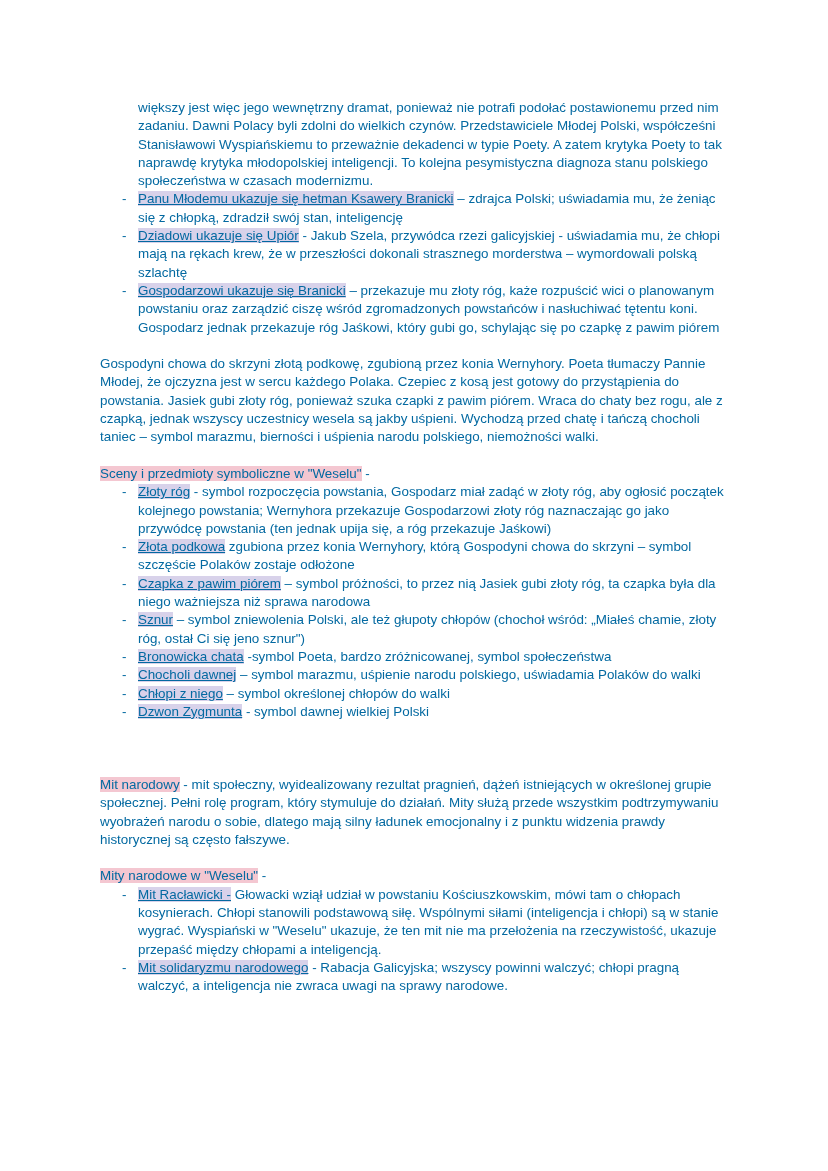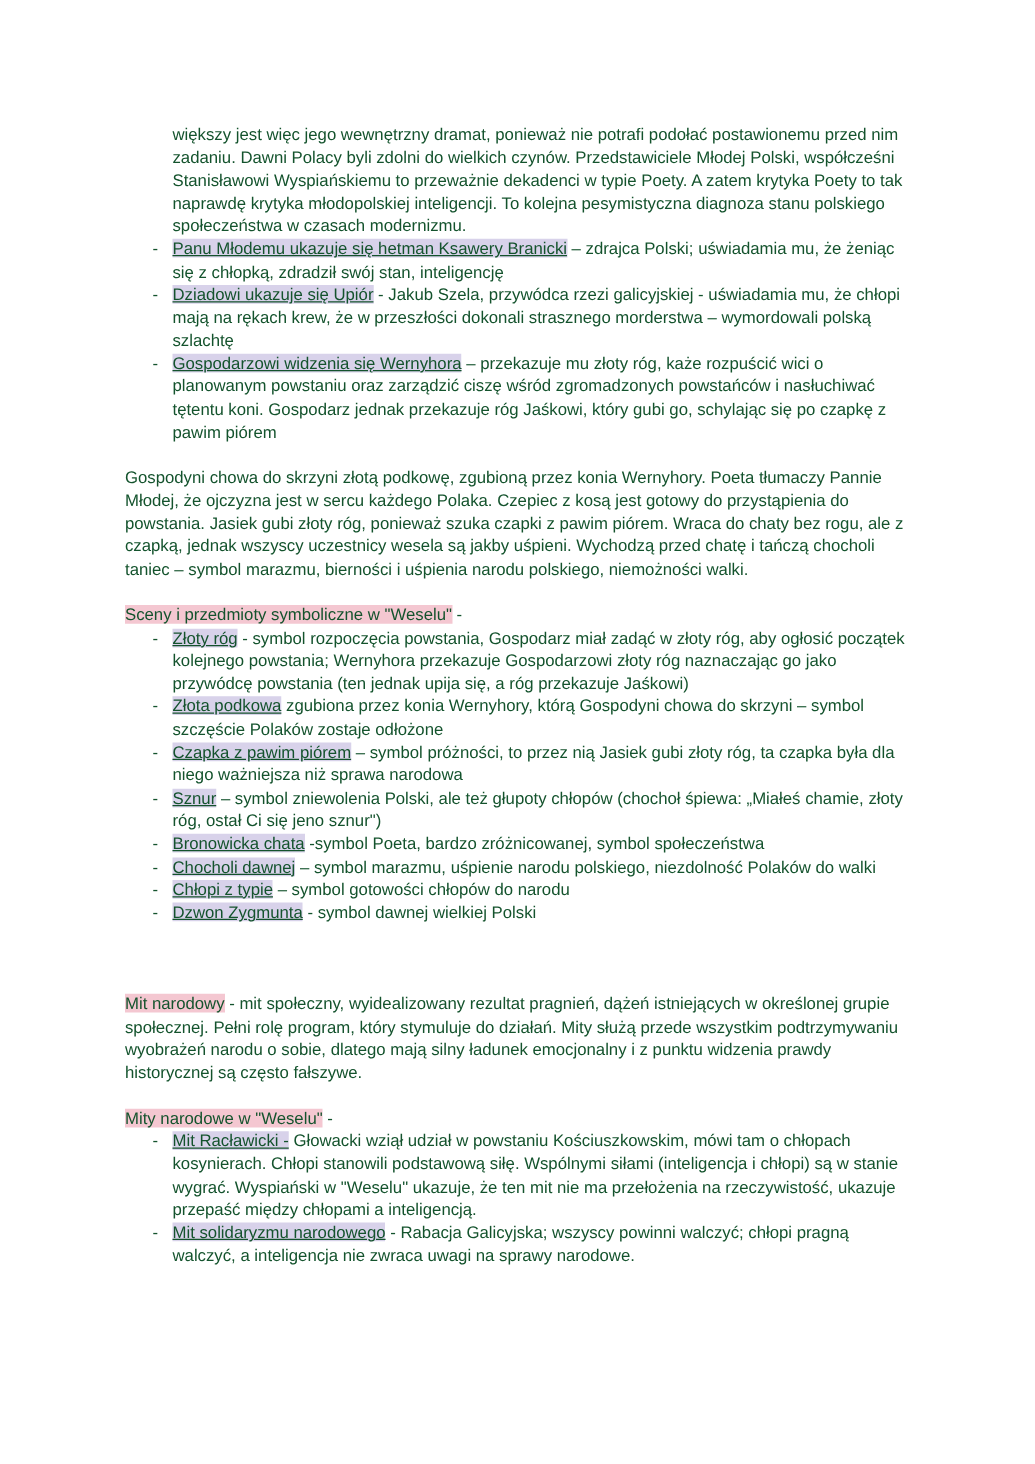"większy jest więc jego wewnętrzny" .page { color: #14532d -> #0369a1 }
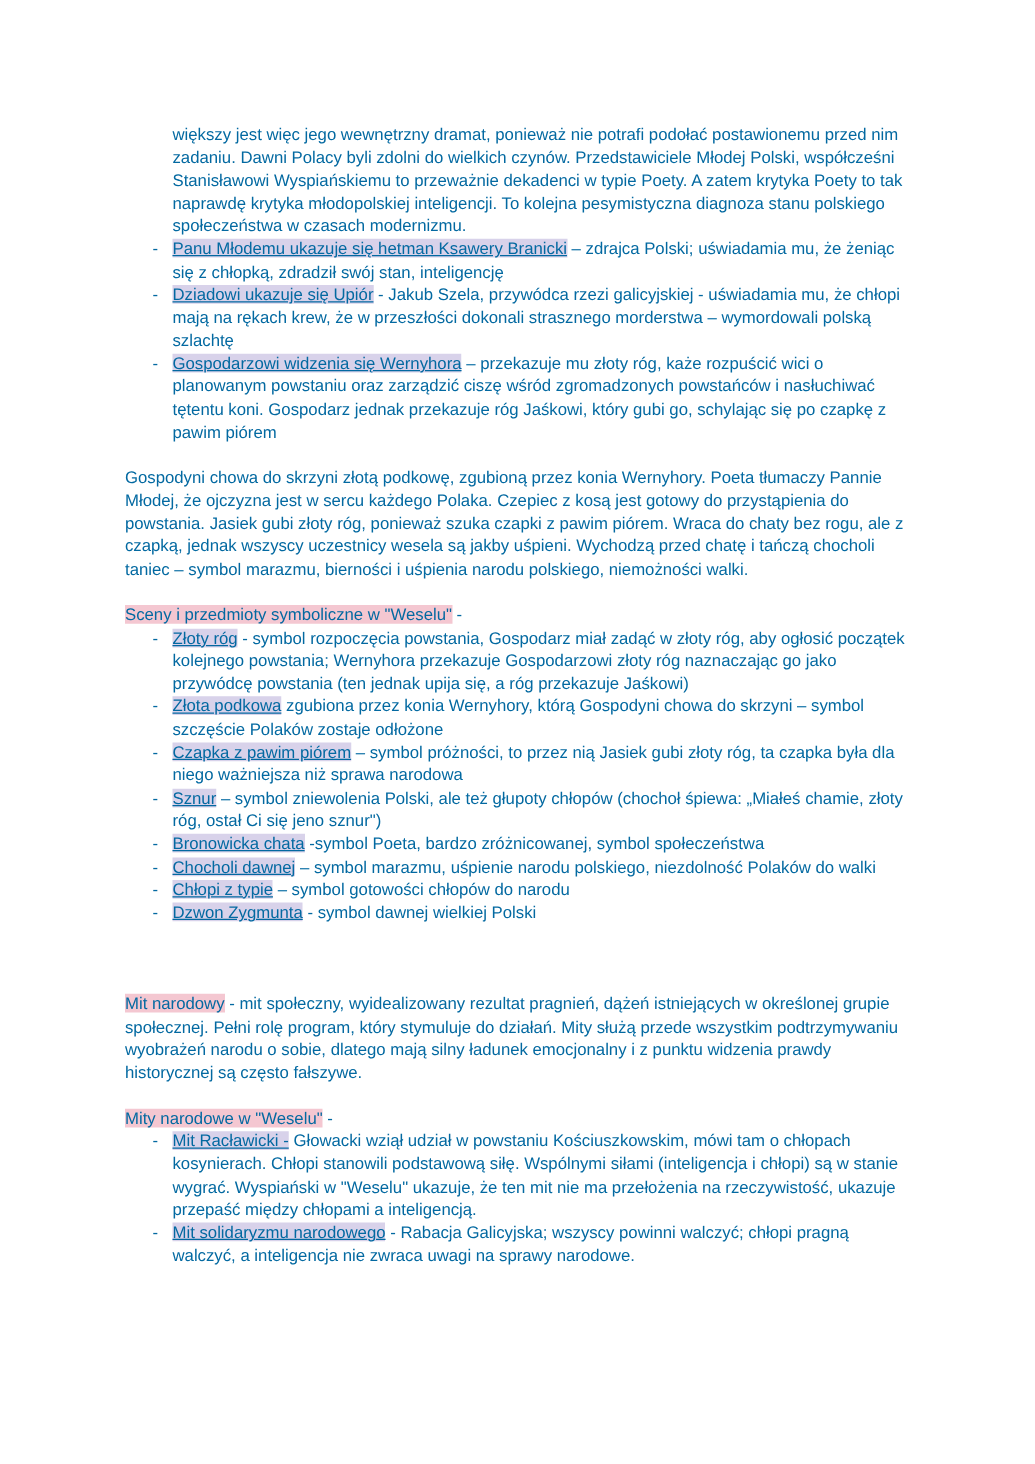"Gospodarzowi widzenia się Wernyhora" span.hl-lavender { text: widzenia się Wernyhora -> ukazuje się Branicki }
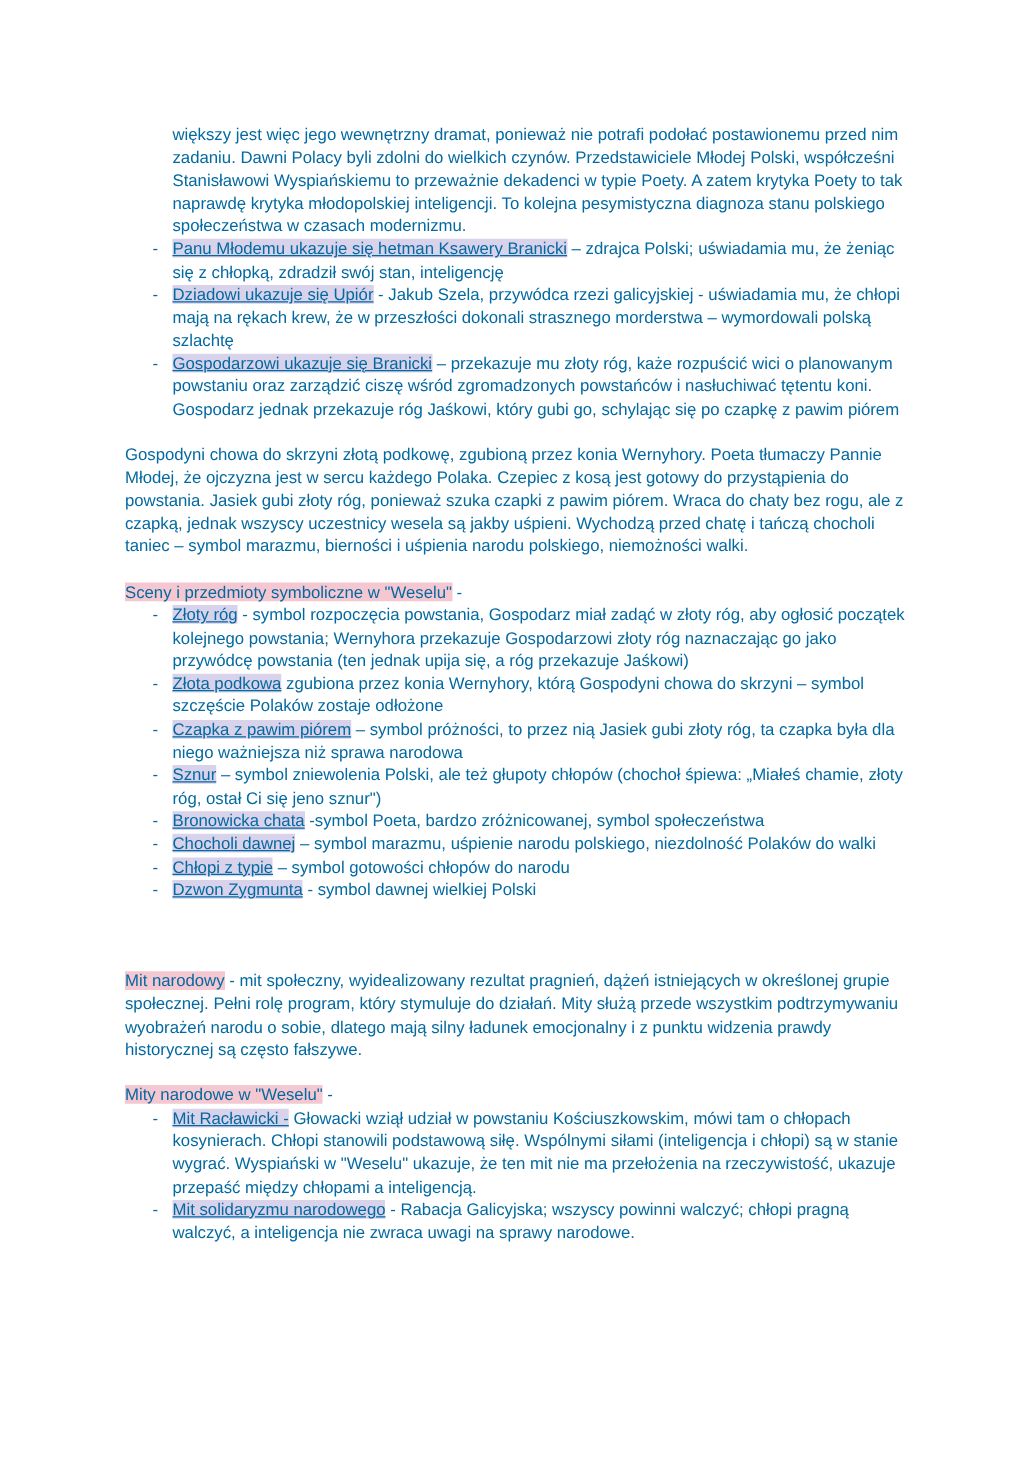"– symbol zniewolenia Polski, ale" span { text: śpiewa -> wśród }
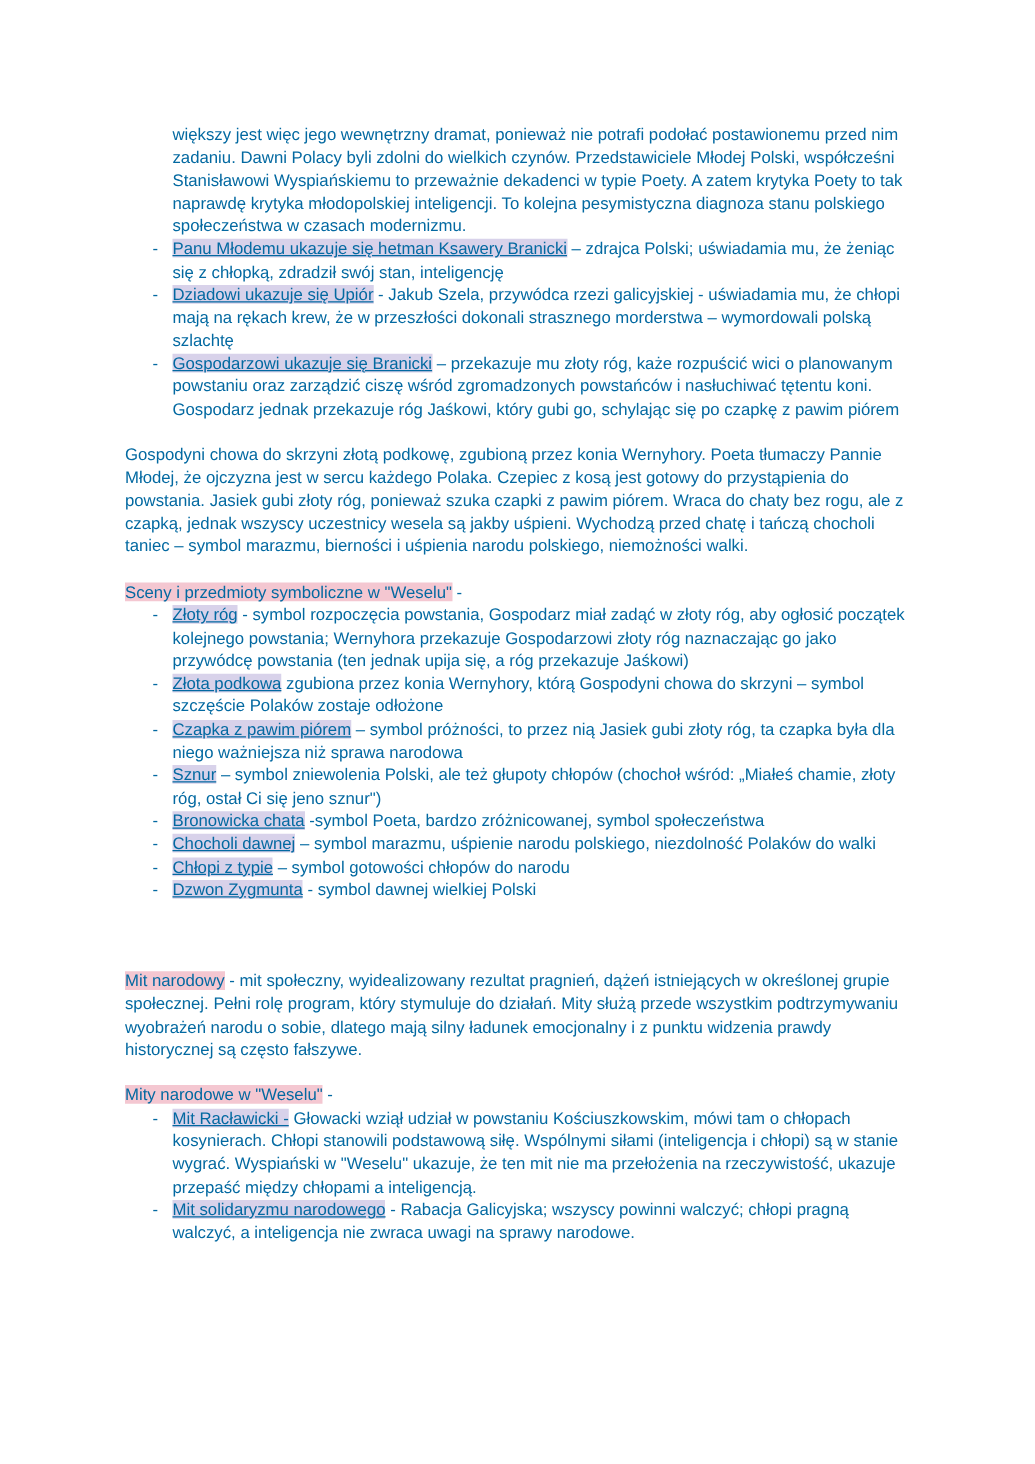"– symbol marazmu, uśpienie narodu" span { text: niezdolność -> uświadamia }
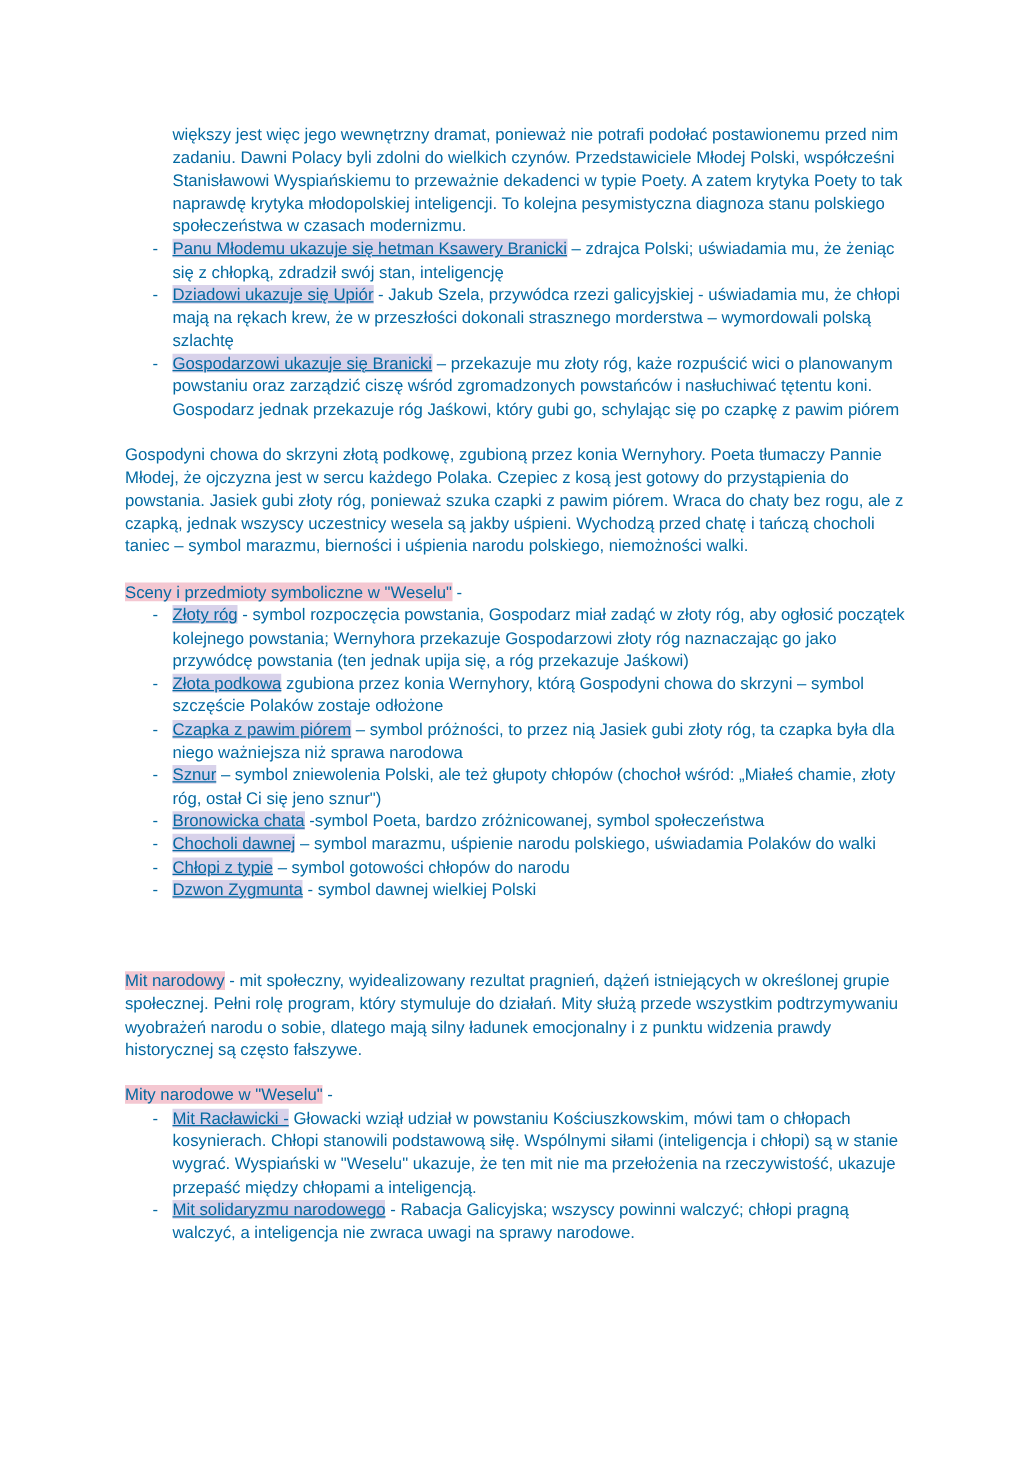"Chłopi z typie" span.hl-lavender { text: typie -> niego }
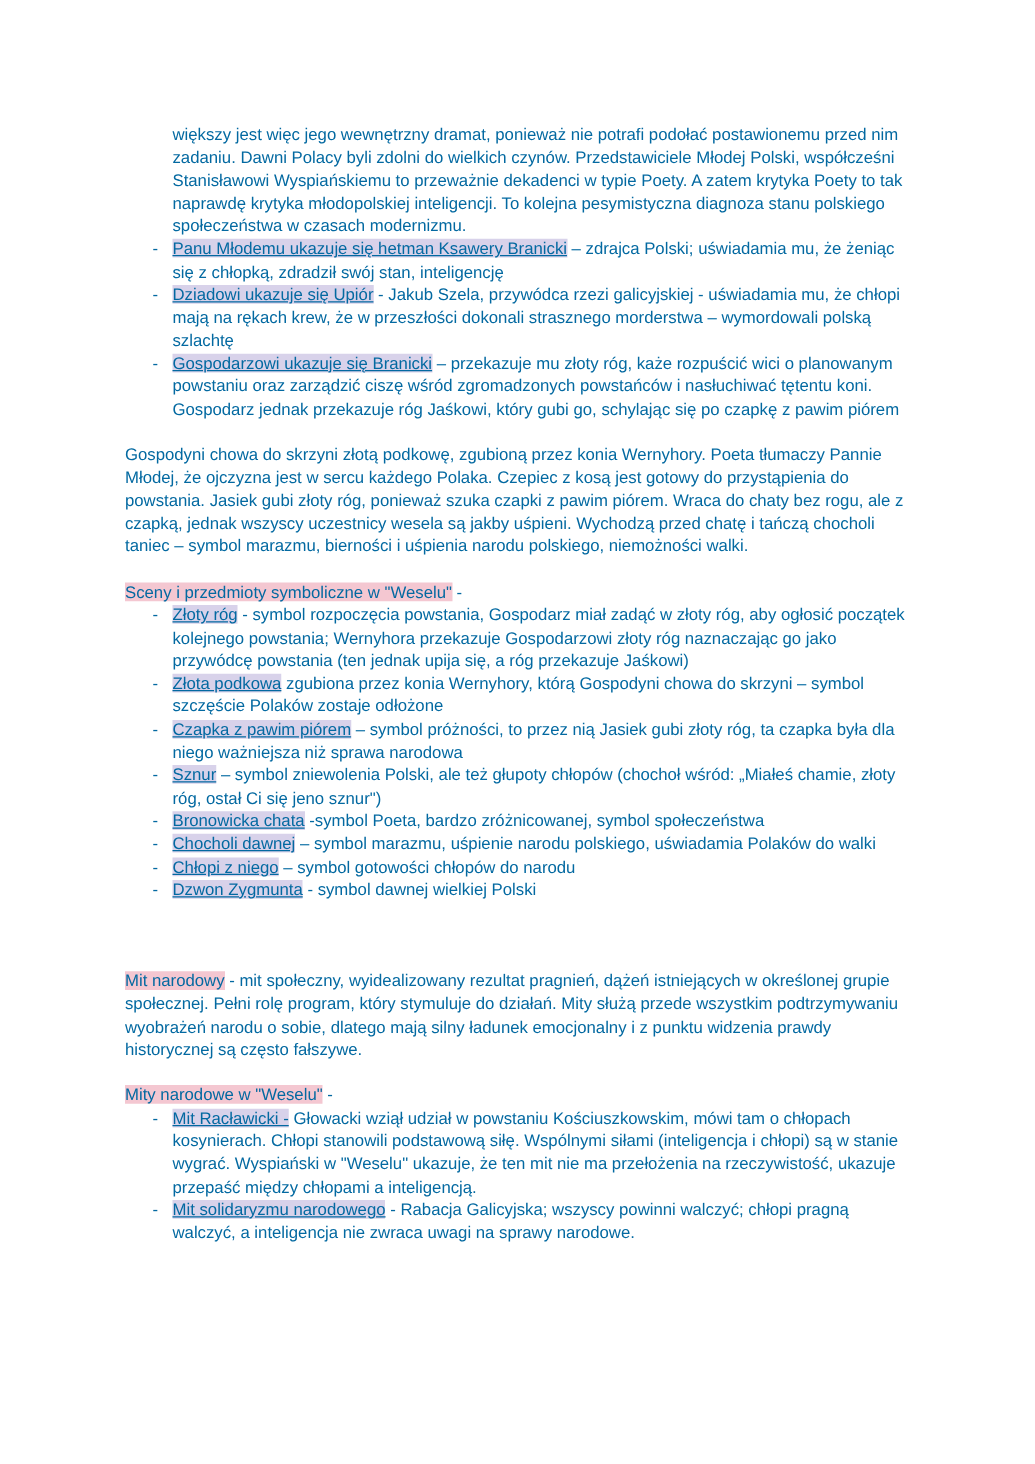"– symbol gotowości chłopów do" span { text: gotowości chłopów do narodu -> określonej chłopów do walki }
